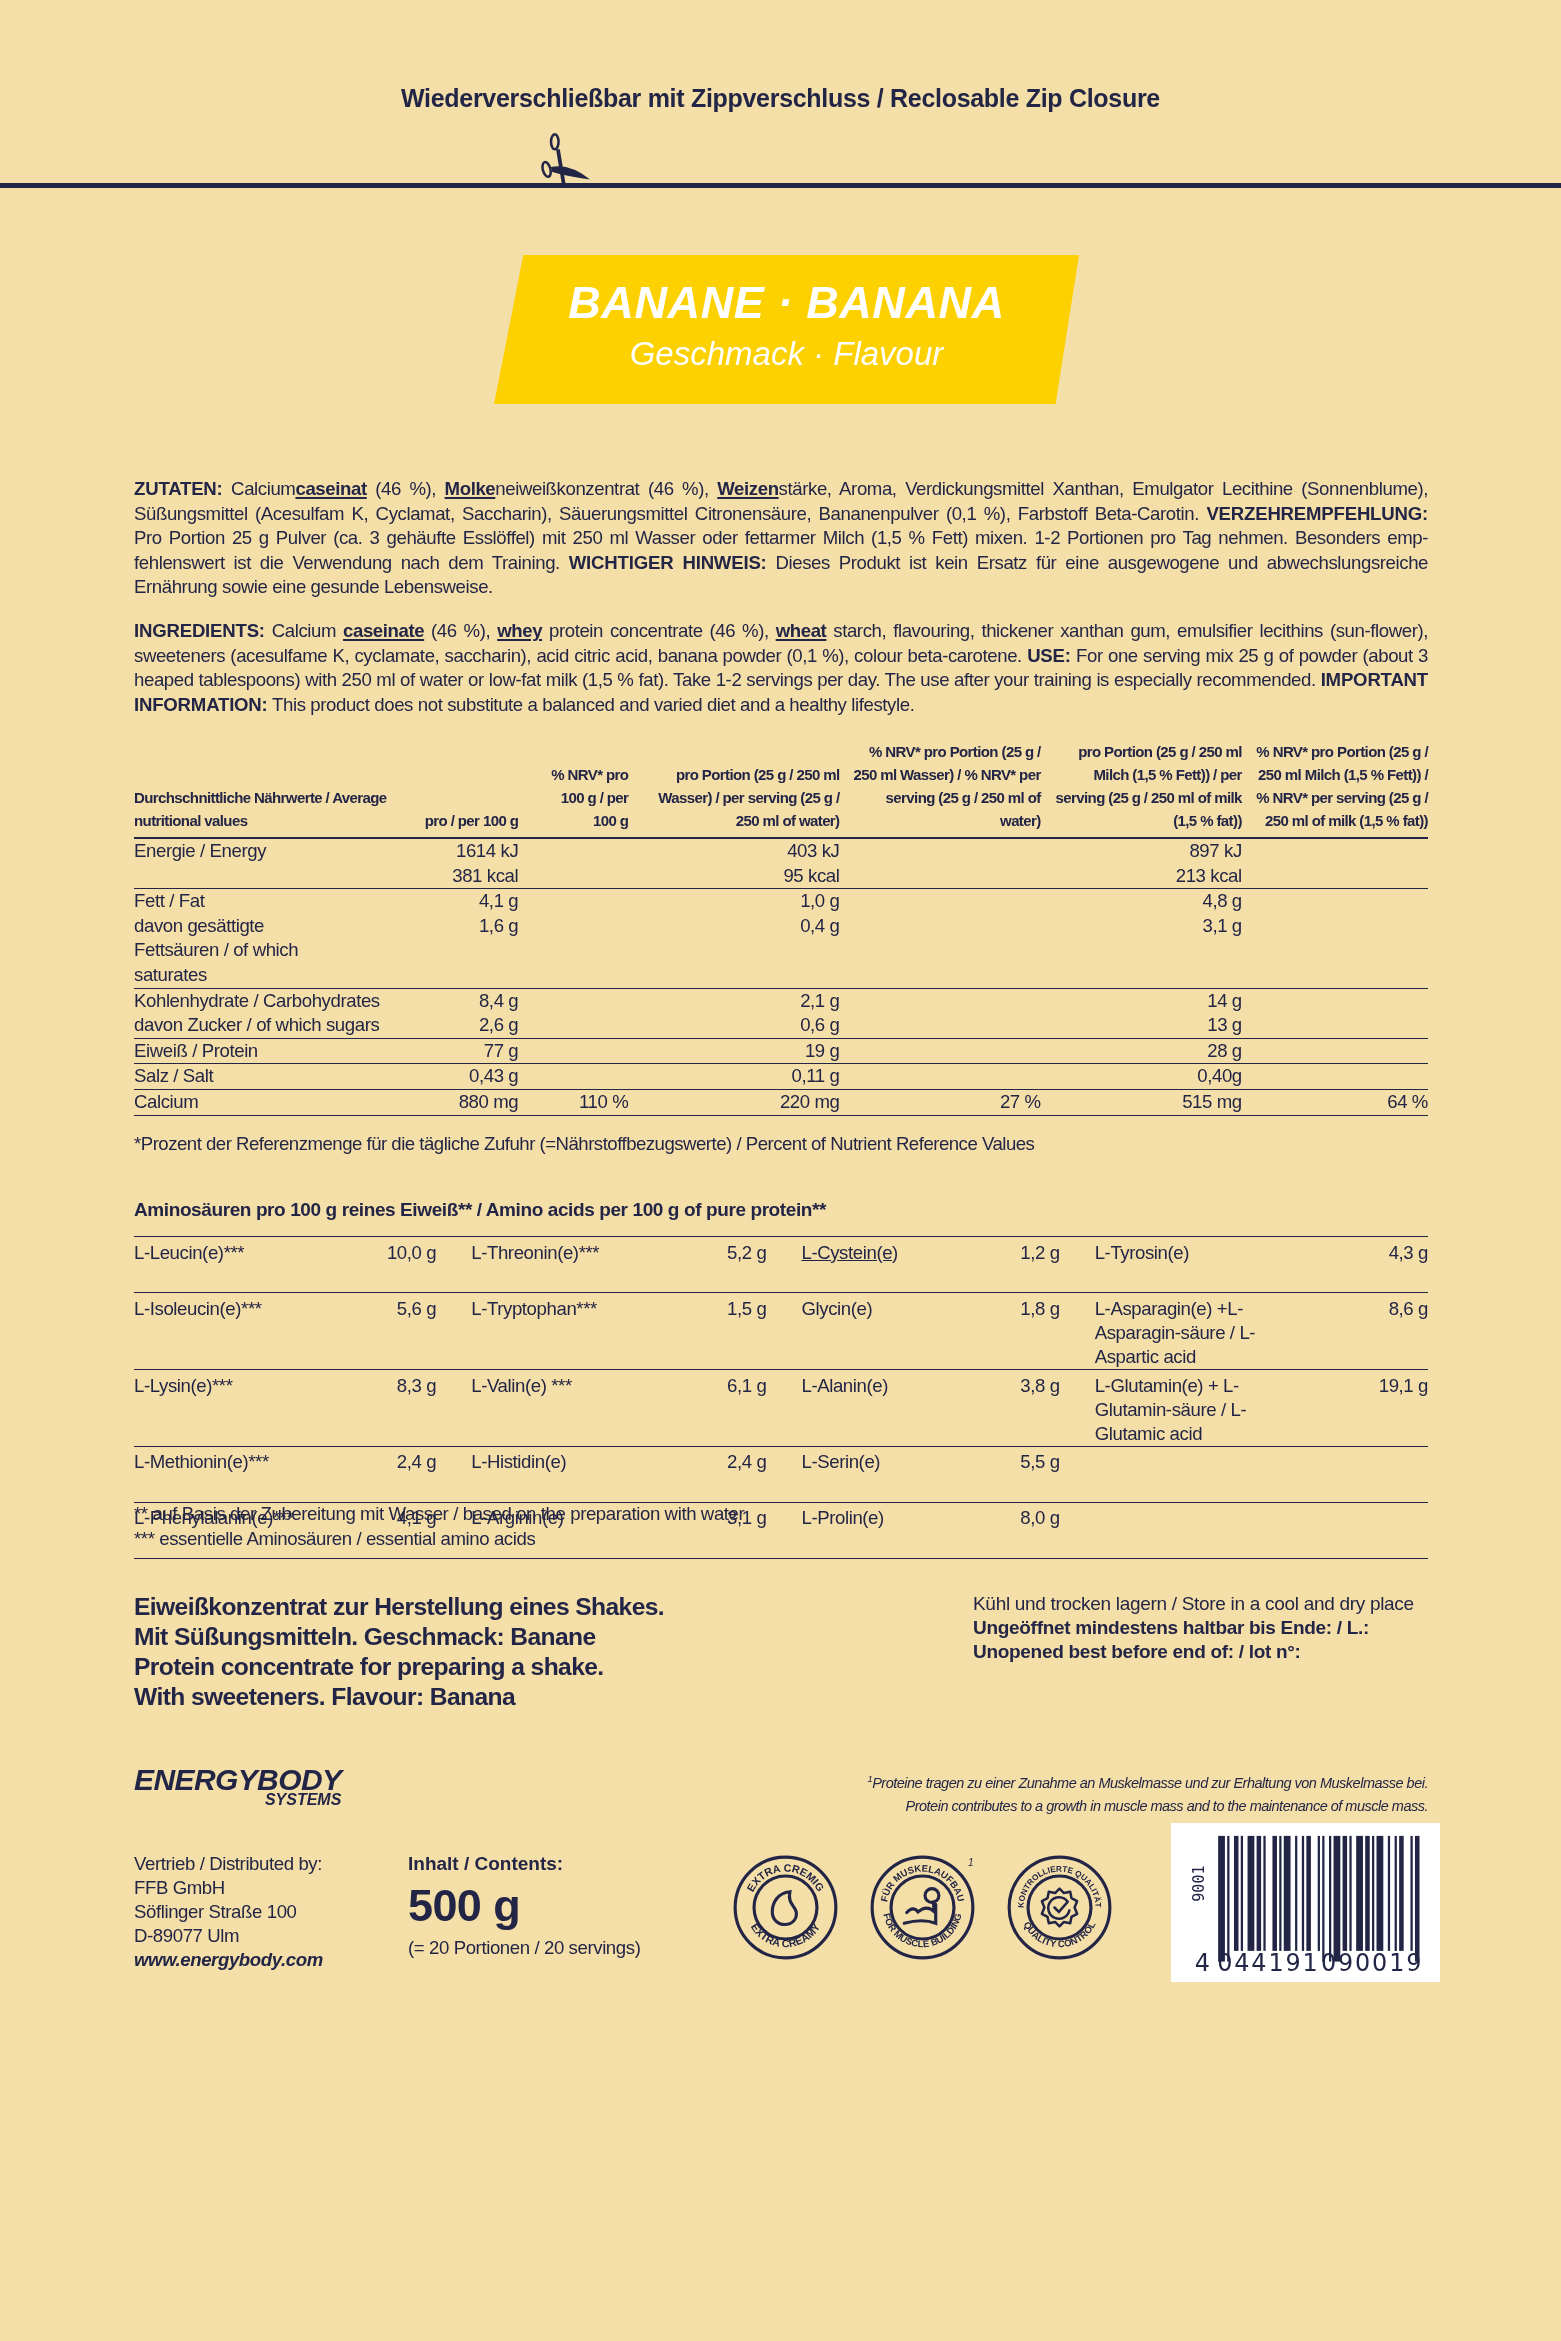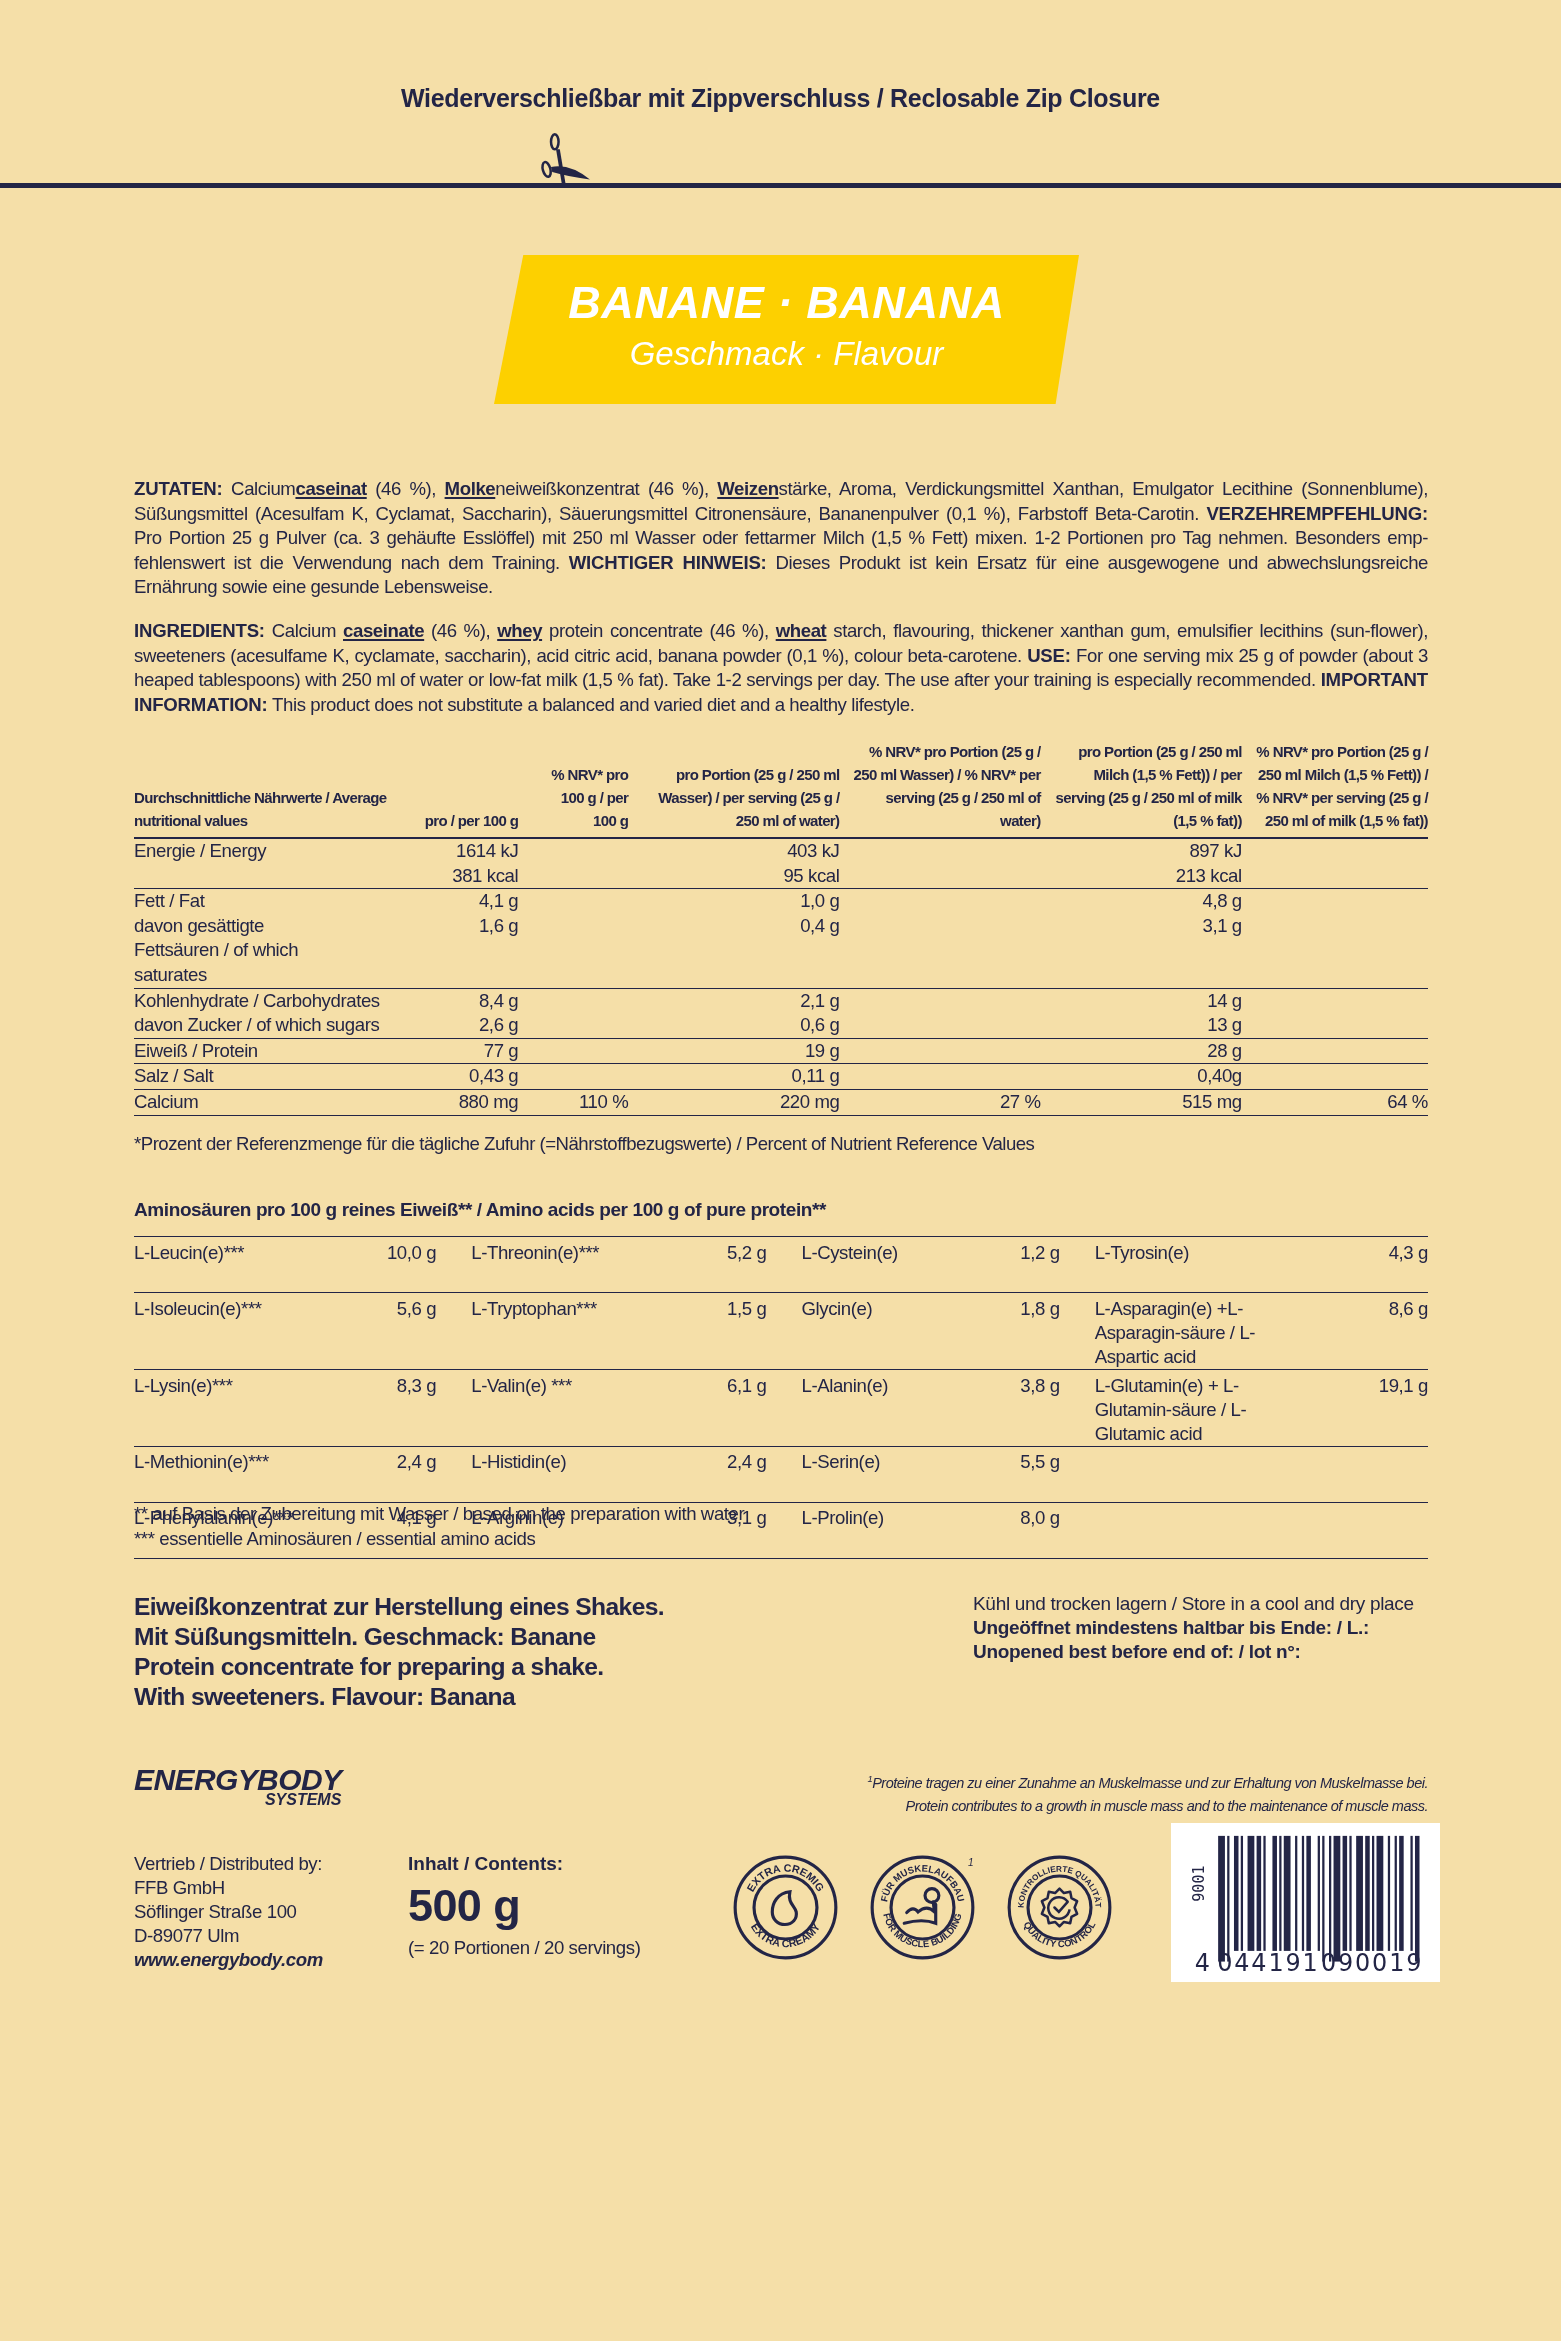"L-Cystein(e)" td.n { text-decoration: none -> underline }
